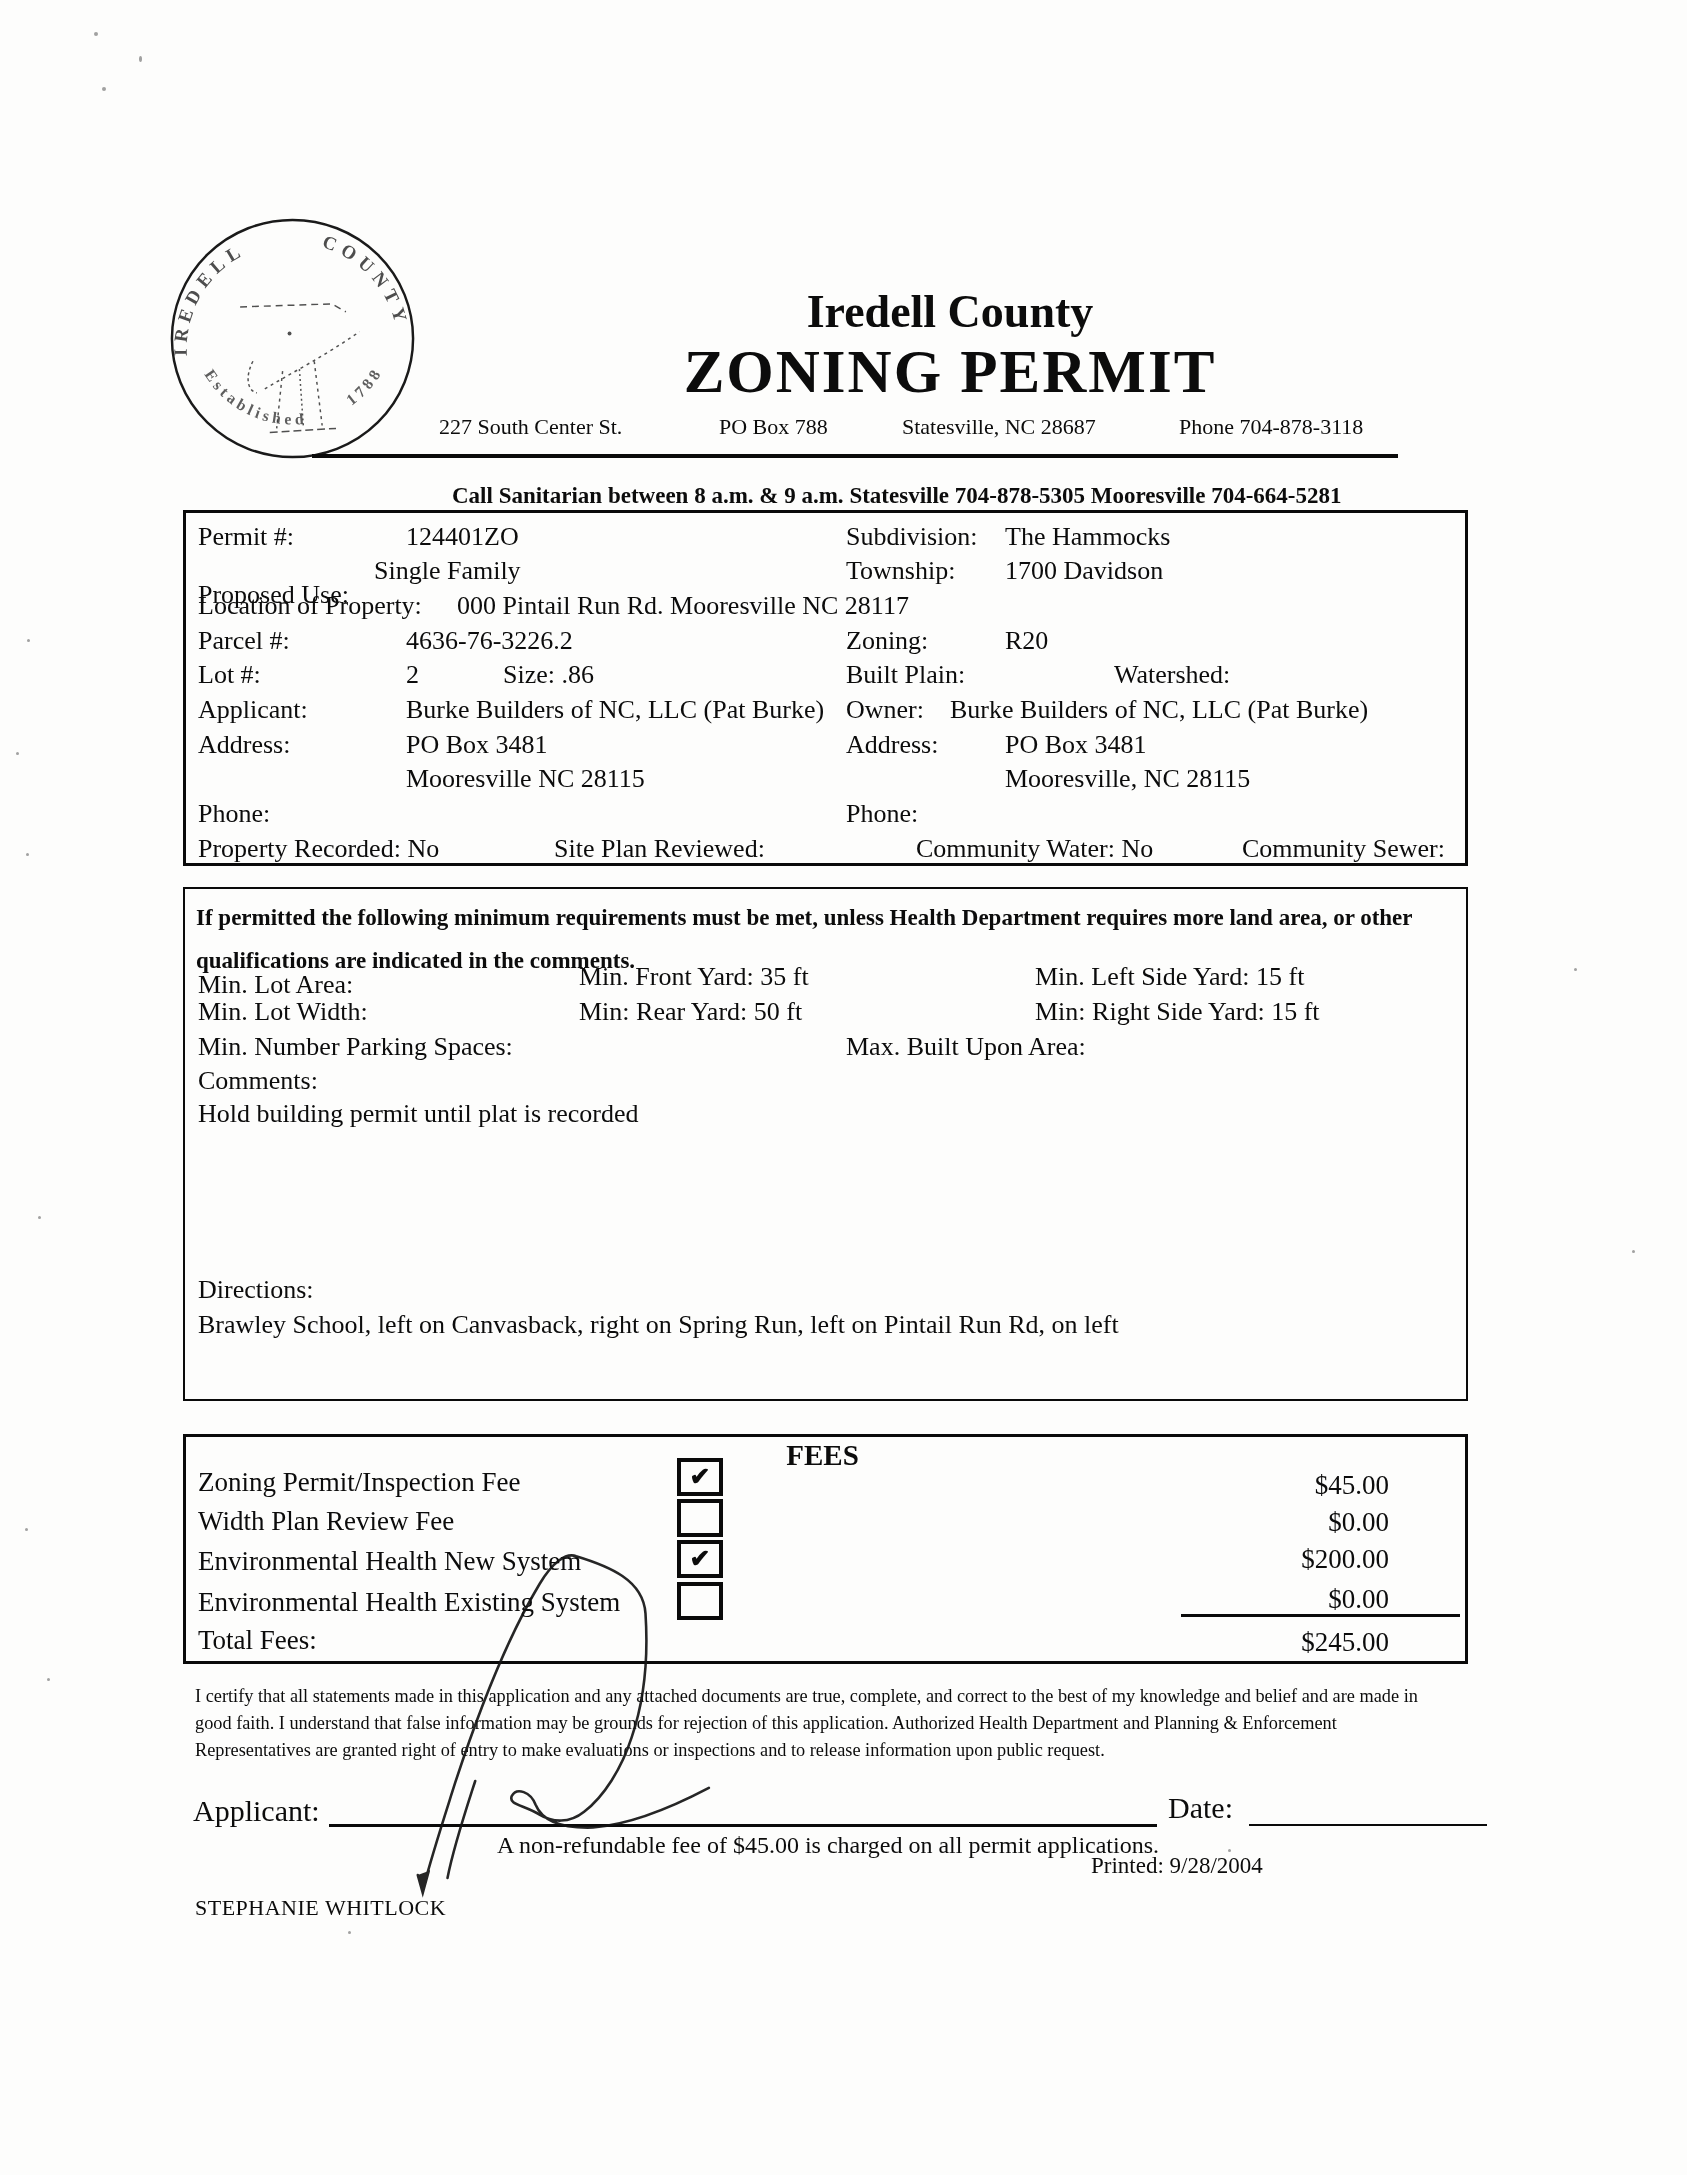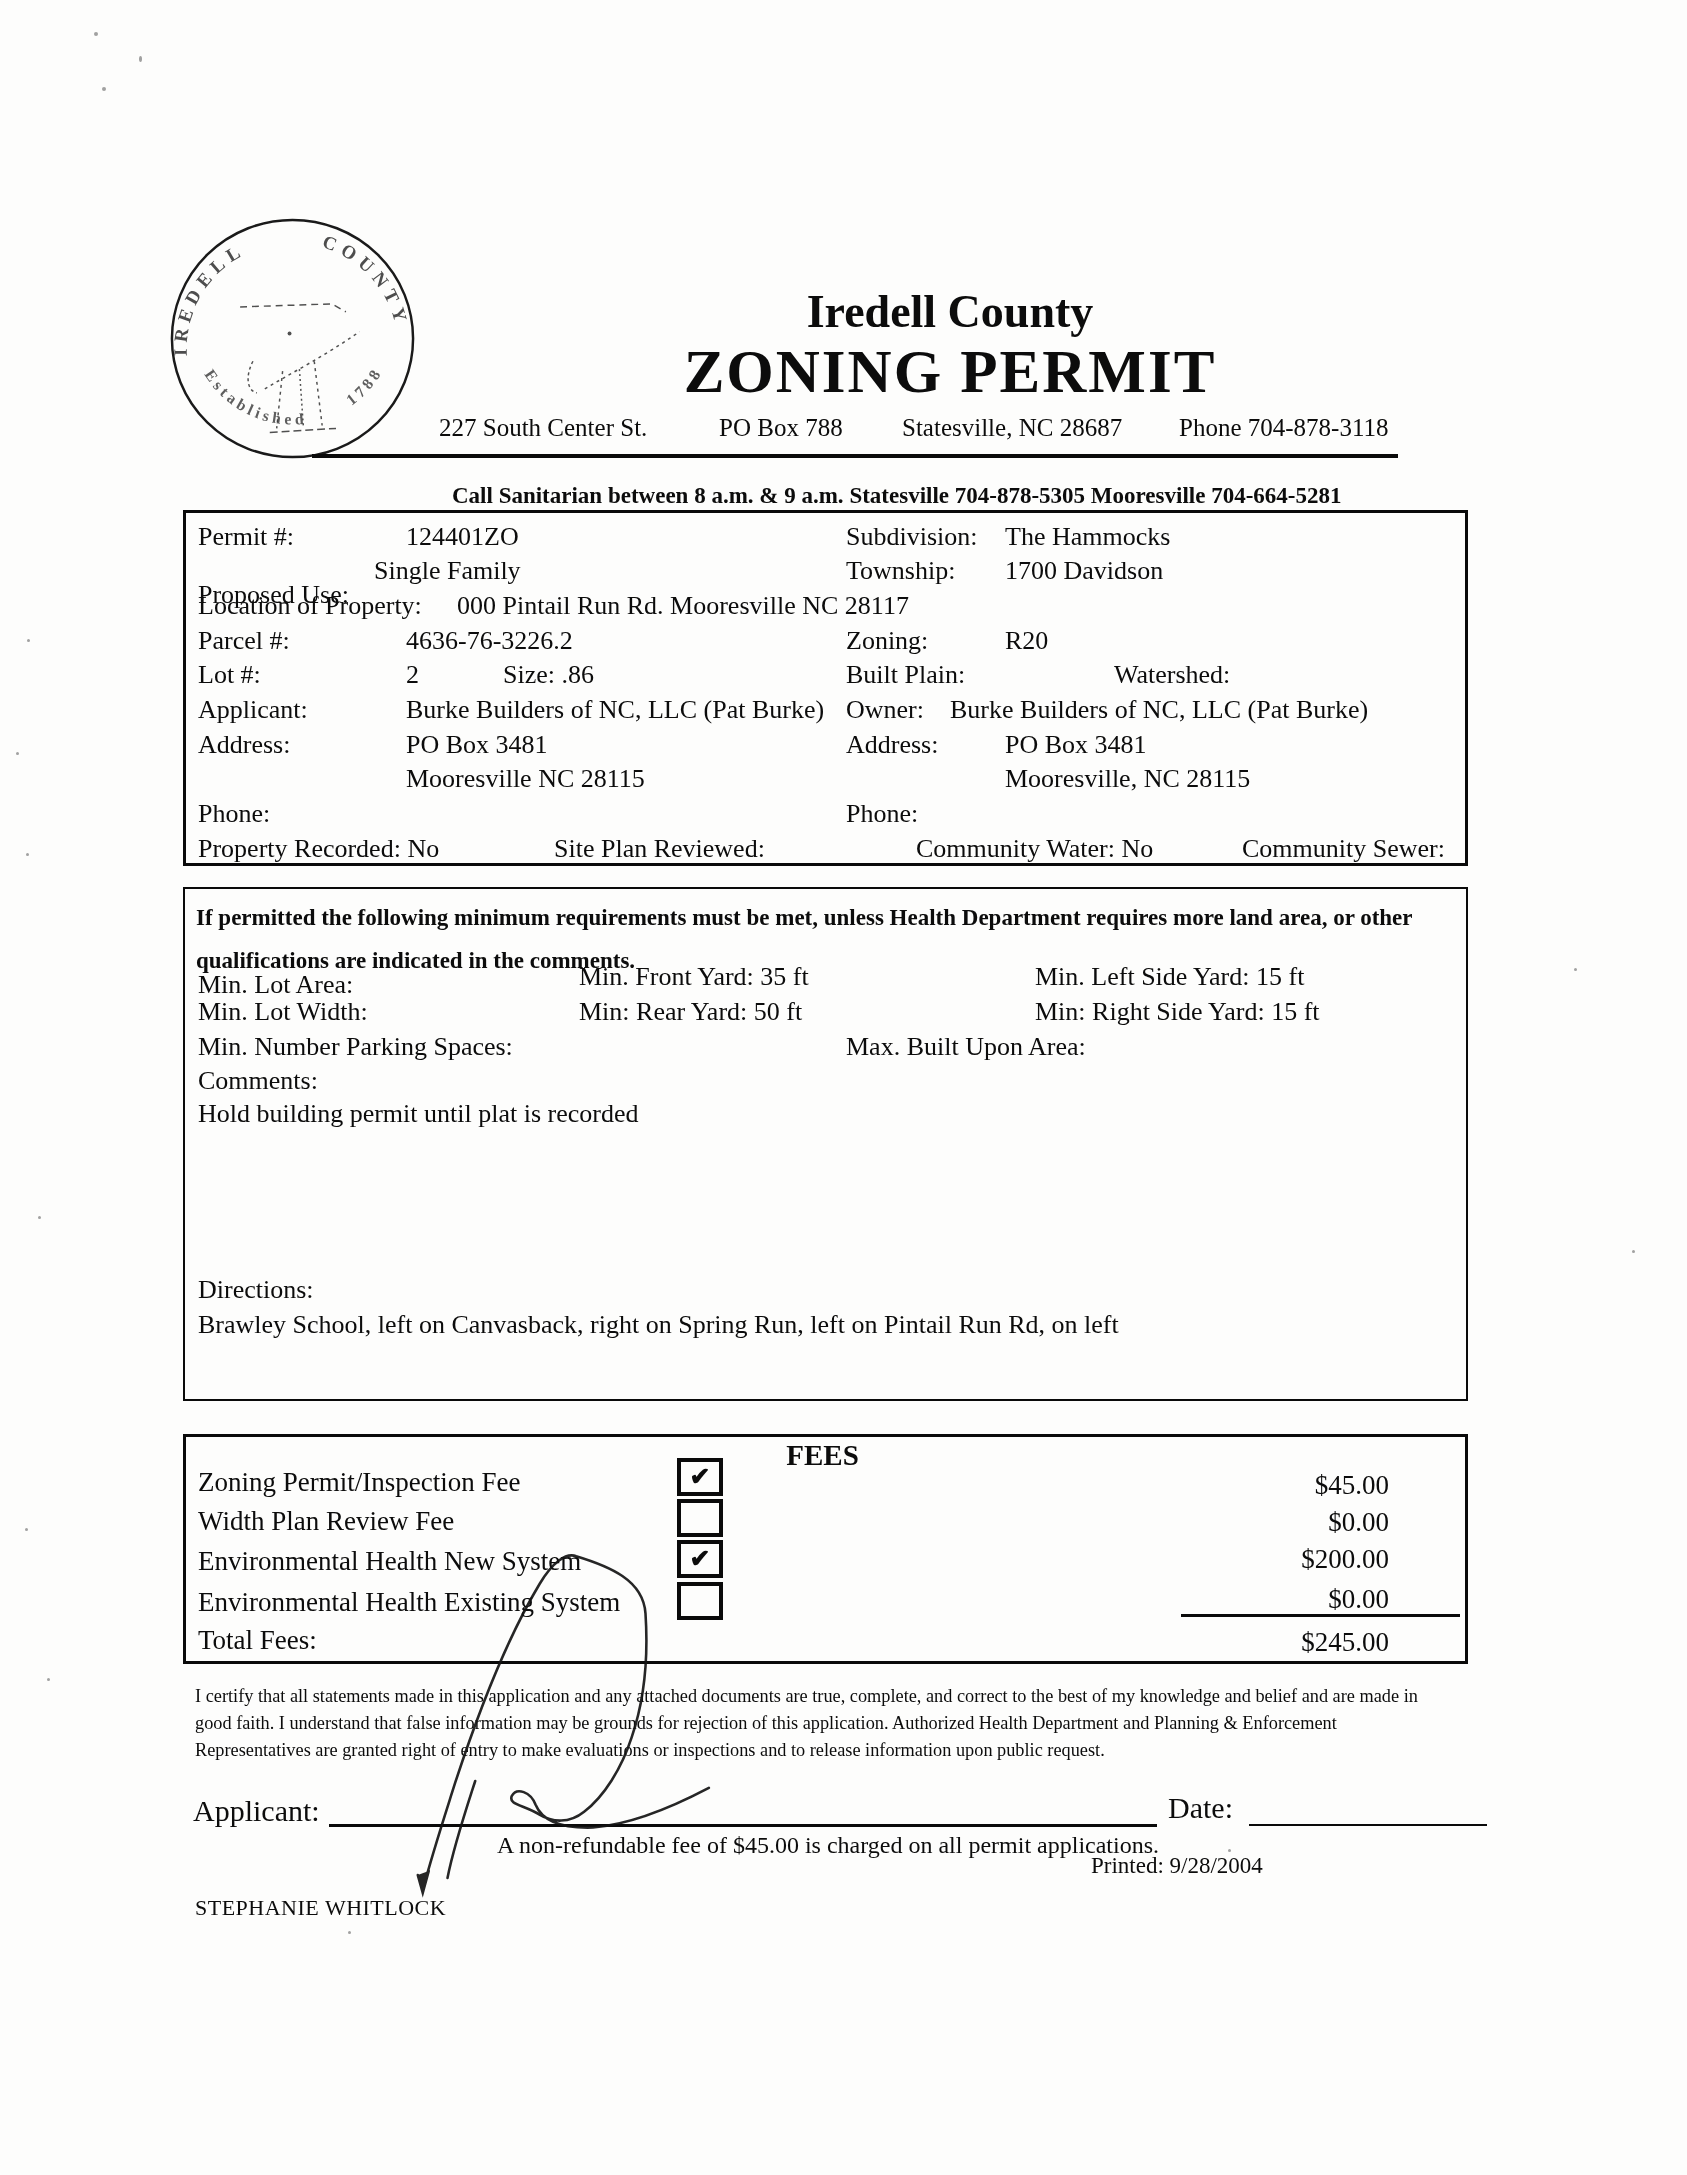"227 South Center St." .hdr-addr { font-size: 25px -> 22px }
